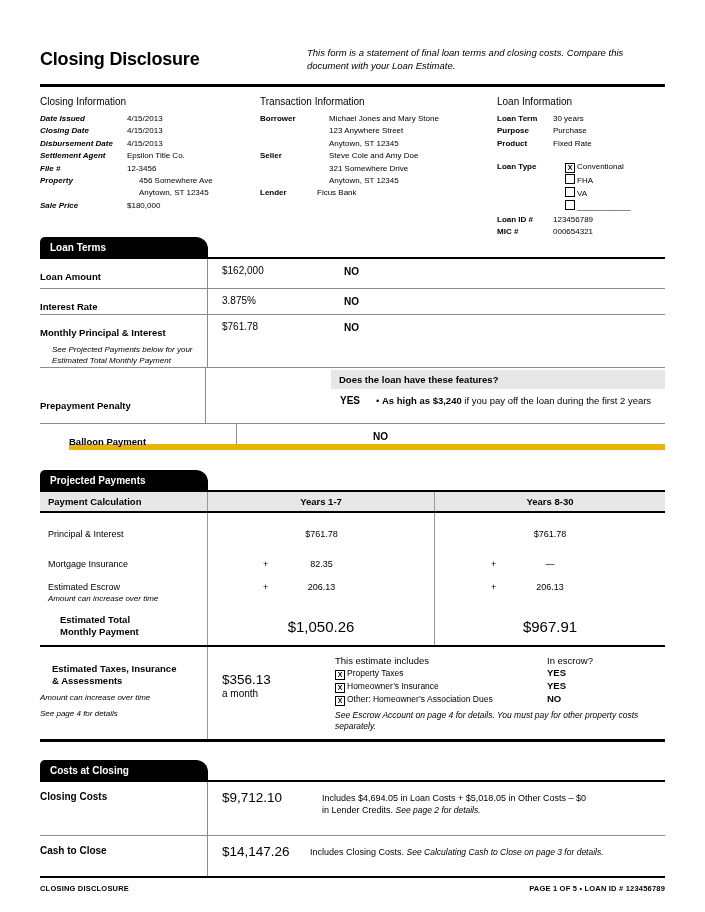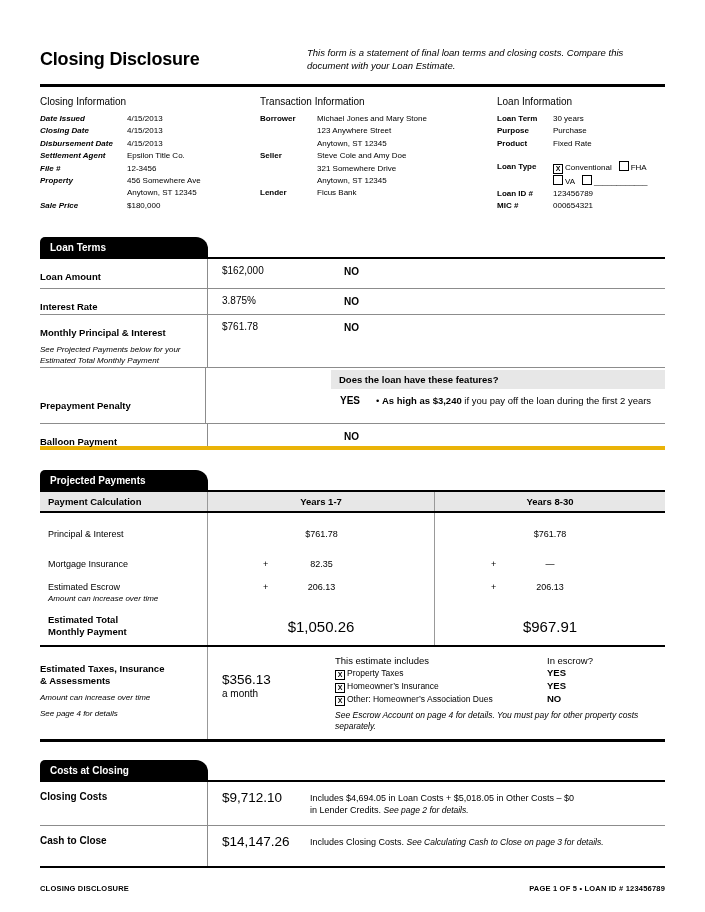"Michael Jones and Mary Stone" .vline { margin-left: none -> 12px }
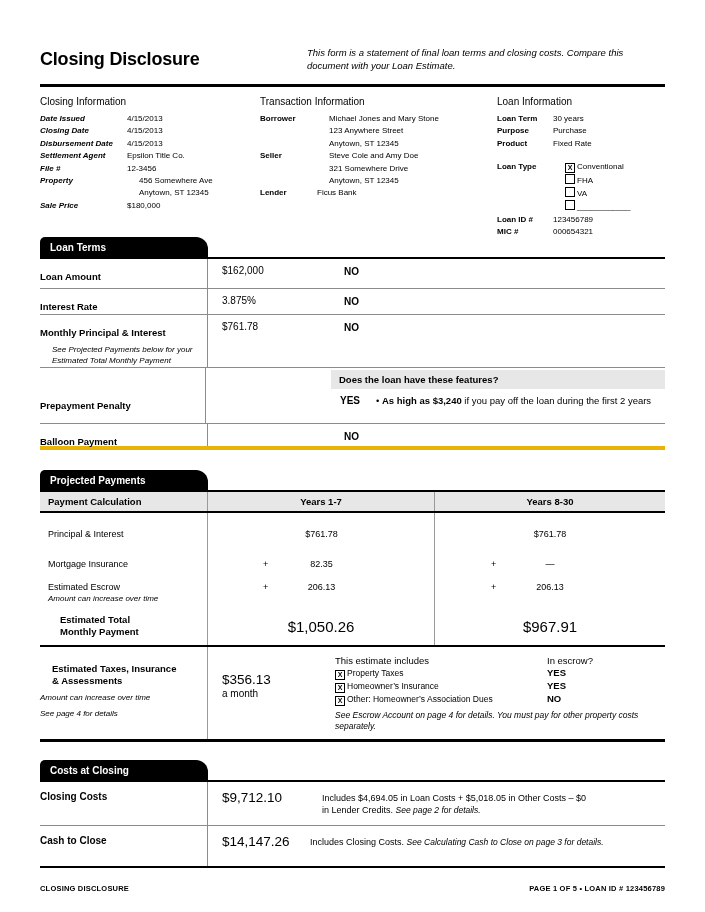"Balloon Payment" .lt-row.last { border-bottom: 4px solid #eab308 -> 6px solid #eab308; margin-left: none -> 29px }
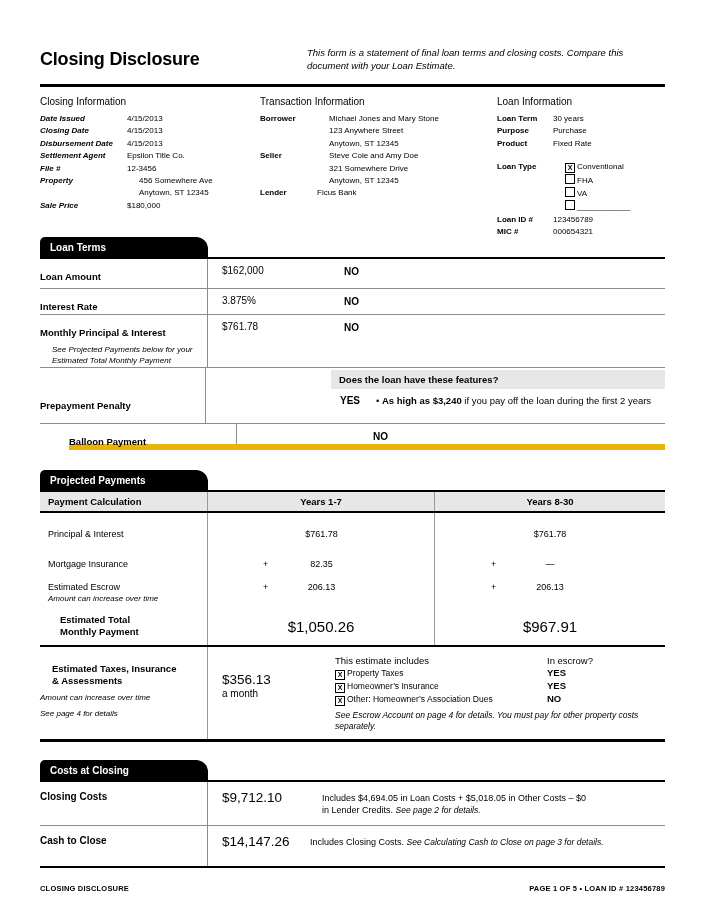"Closing Costs" .h38 { height: 44px -> 54px }
